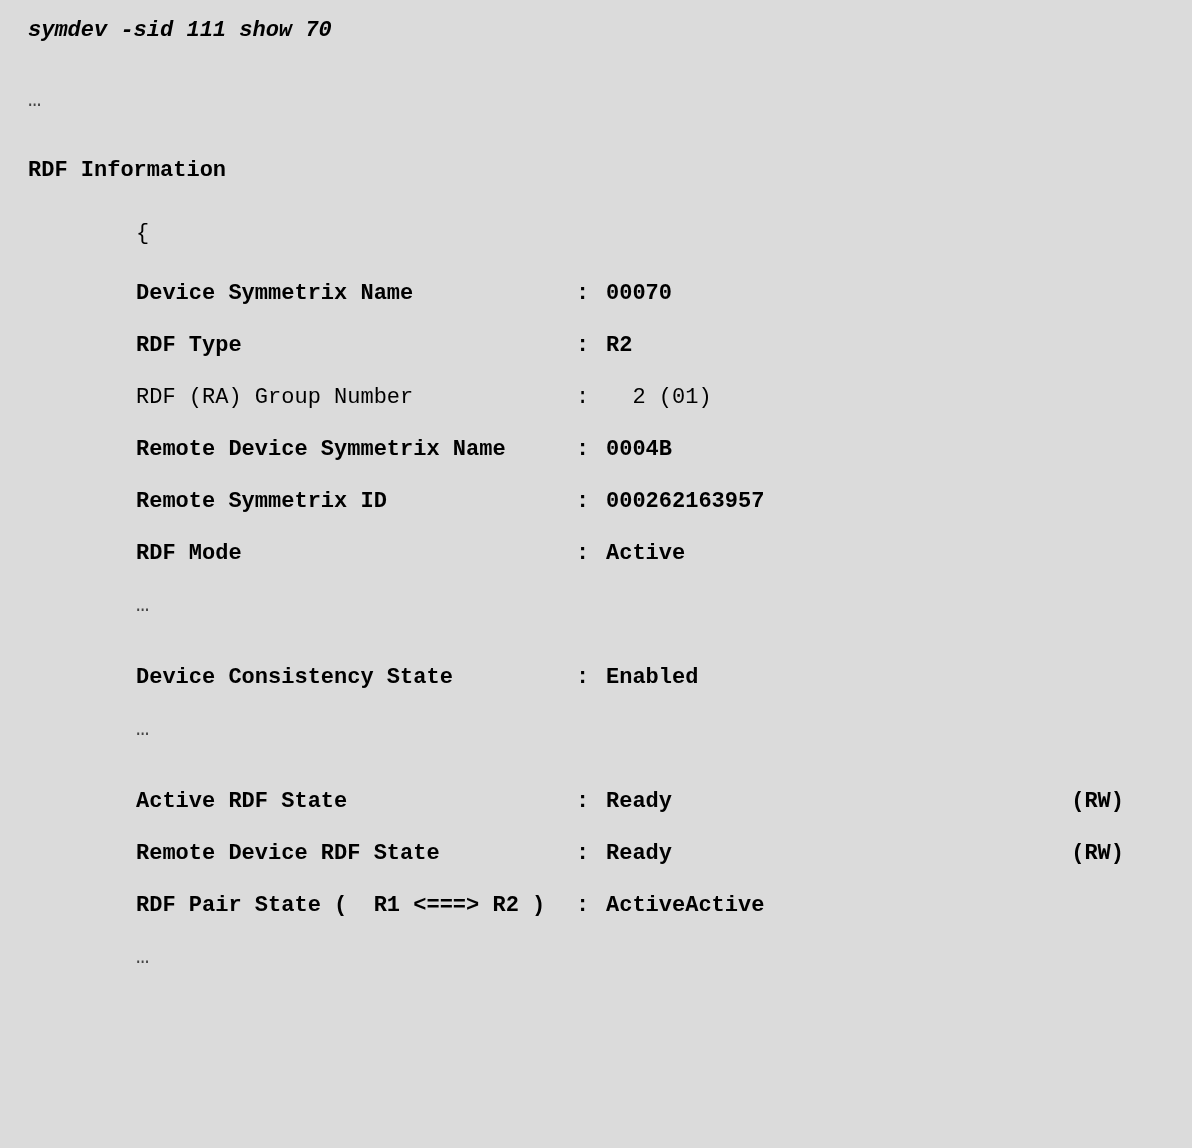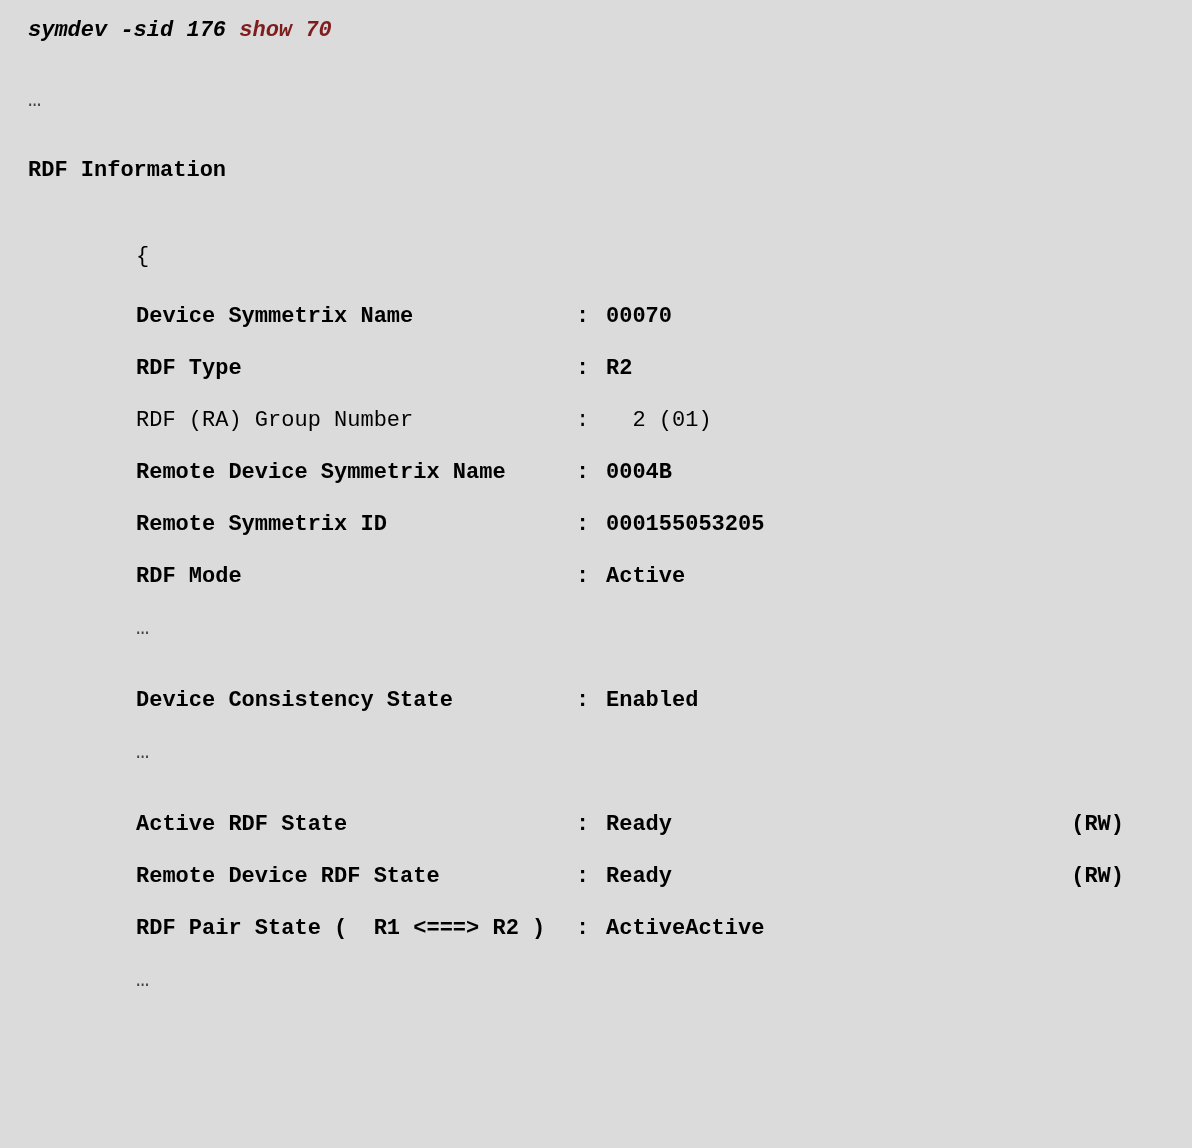"symdev -sid 176" span { text: 176 -> 111 }
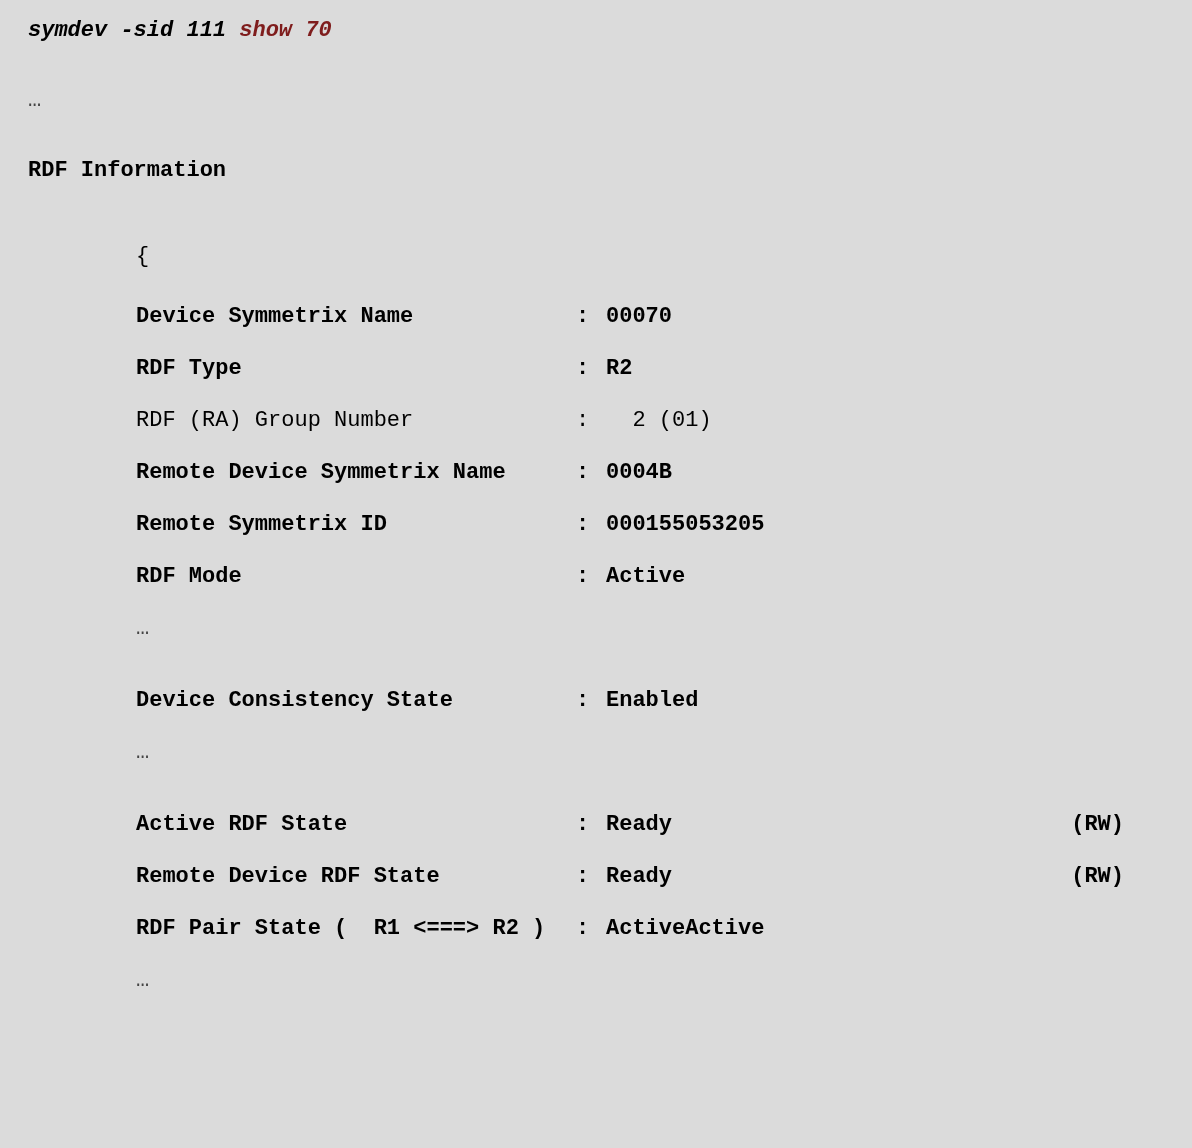"show 70" .cmd-highlight { color: #7f1d1d -> #000000 }
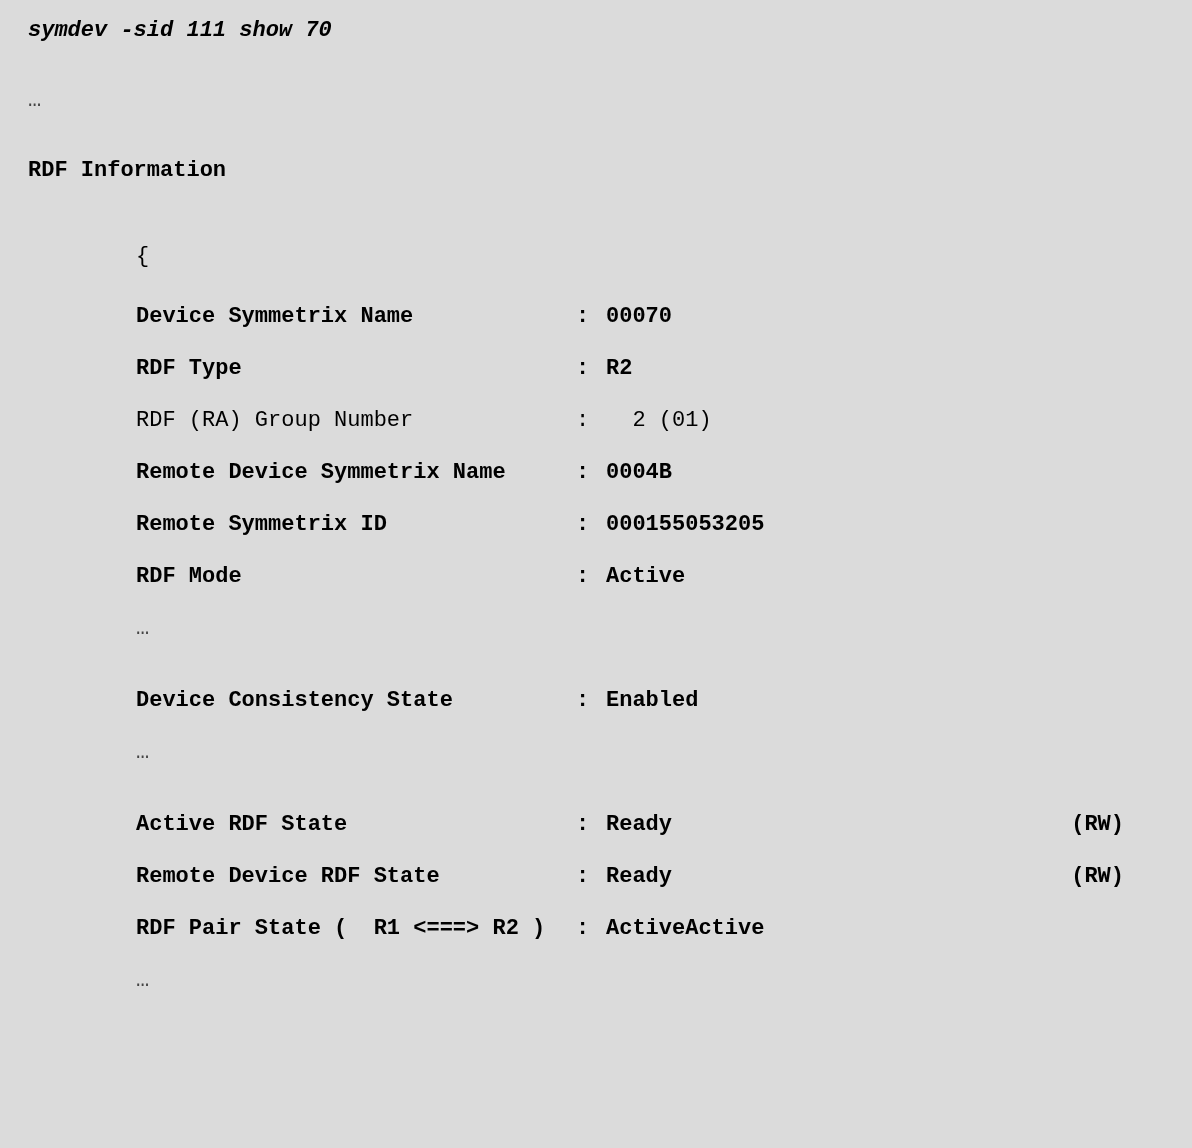"RDF Information" .section-title { margin-bottom: 64px -> 41px }
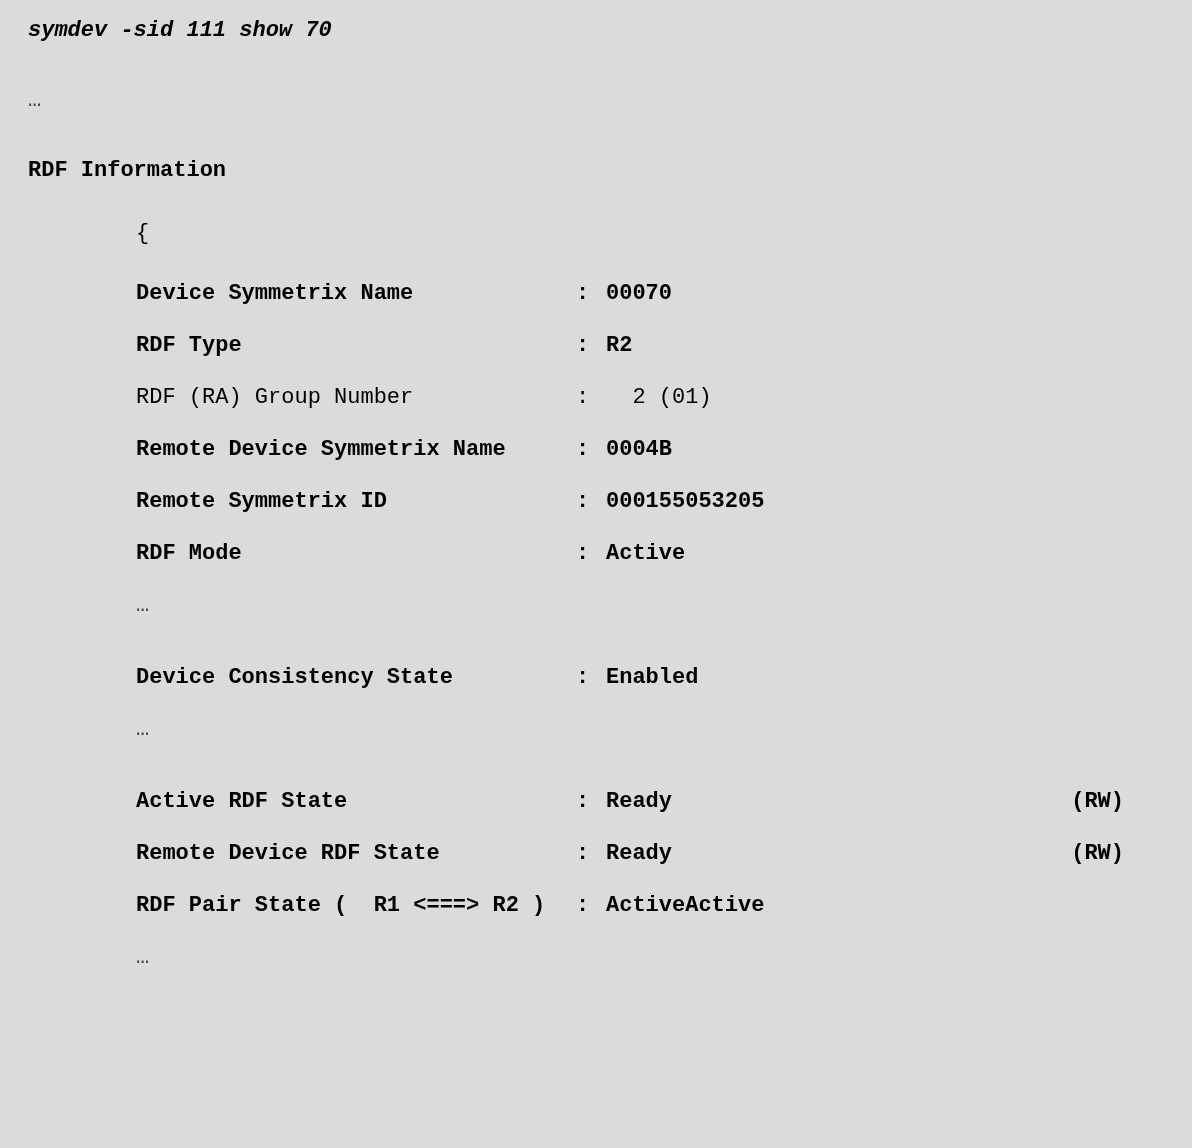"000155053205" span.value { text: 000155053205 -> 000262163957 }
